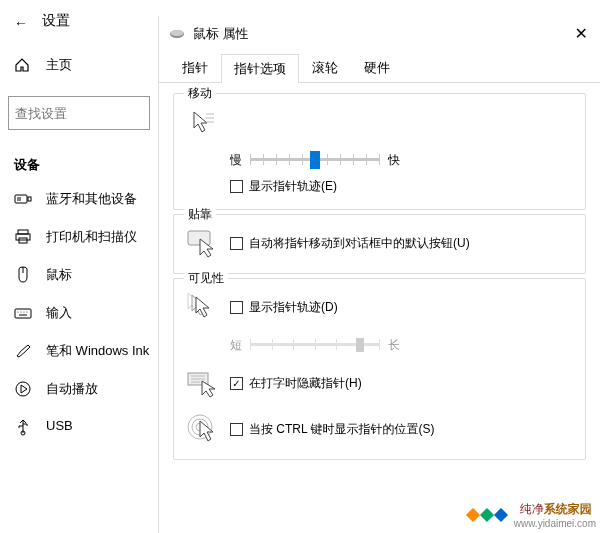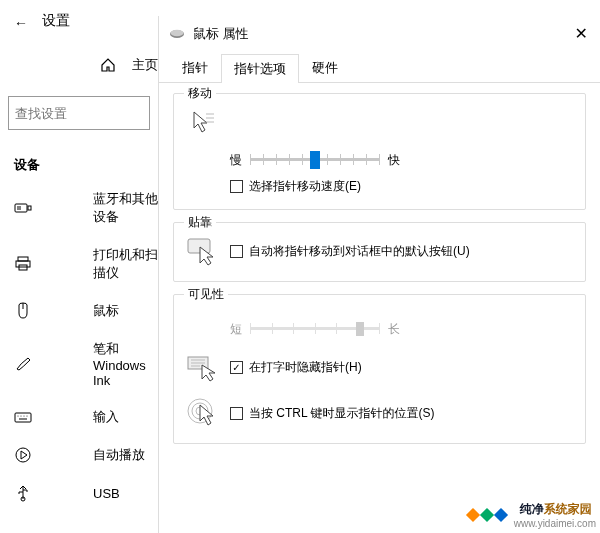"主页" .home-row { justify-content: flex-end -> none }
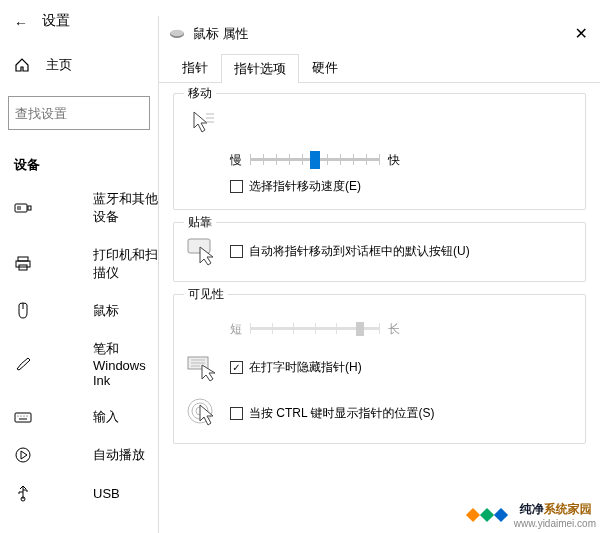"滚轮" div.tab { html: none -> <div>滚轮</div> }
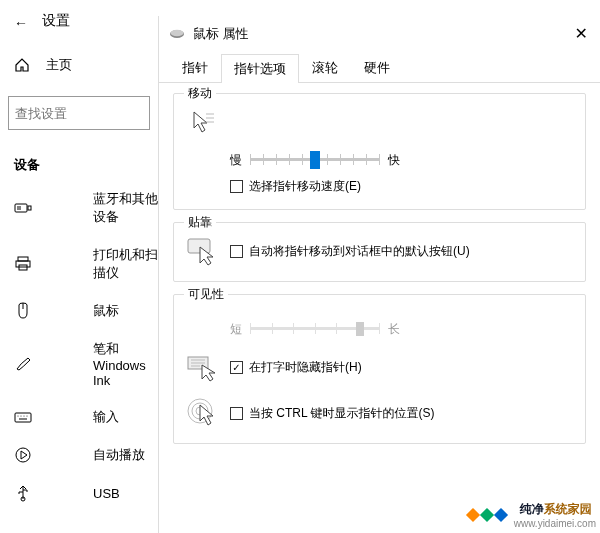"移动" .group { margin-bottom: 12px -> 4px }
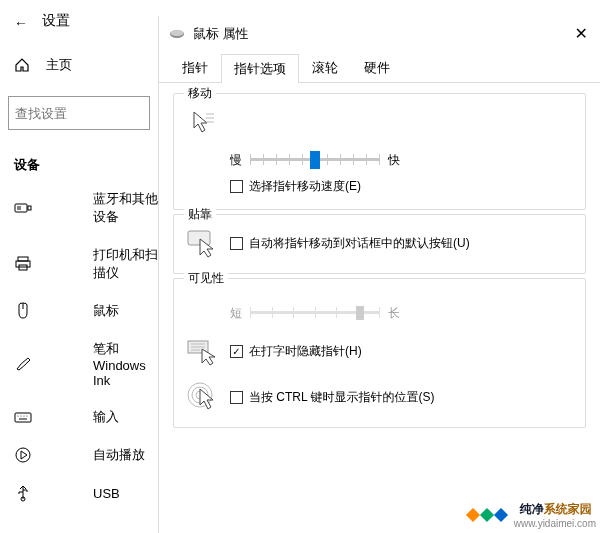"选择指针移动速度(E)" span.opt-label { text: 选择指针移动速度 -> 显示指针轨迹 }
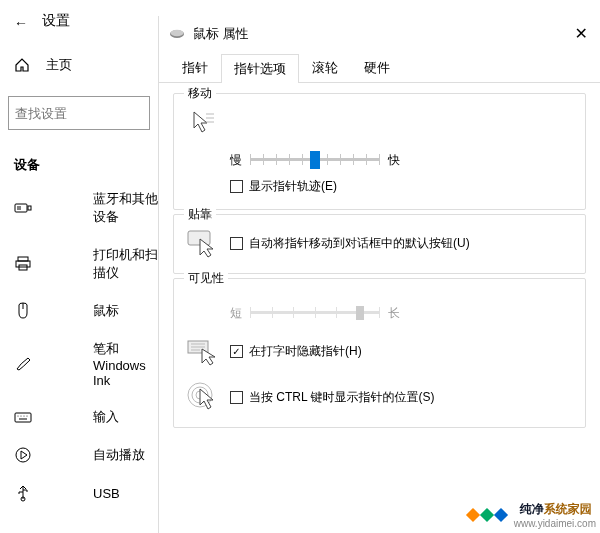"蓝牙和其他设备" .nav-item { align-items: center -> flex-start; gap: 47px -> none }
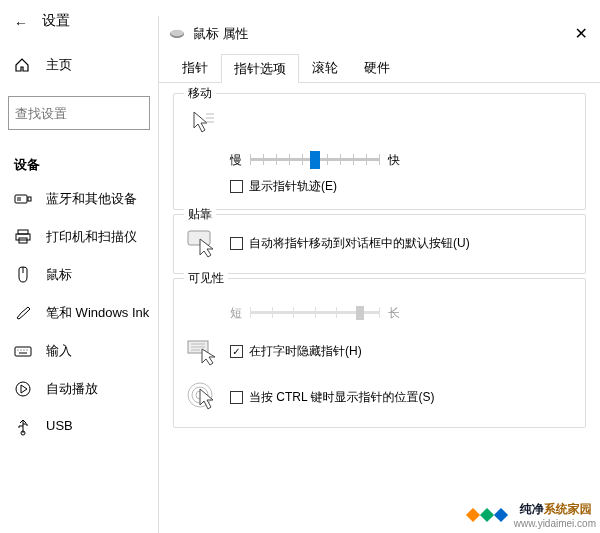"显示指针轨迹(D)" div.row { html: none -> <div> <div> <svg> <g> <path></path> </g> <g> <path></path> </g> <g> <path></path> </g> </svg> </div> <span></span> <span>显示指针轨迹(D)</span> </div> }
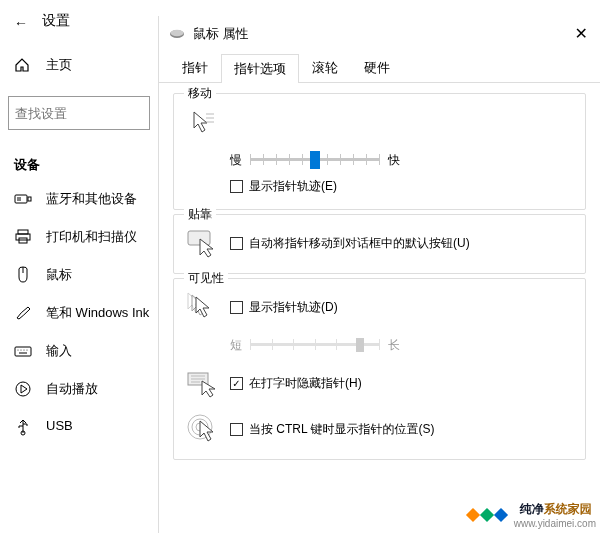"笔和 Windows Ink" div.nav-item { order: before "输入" -> after "输入" }
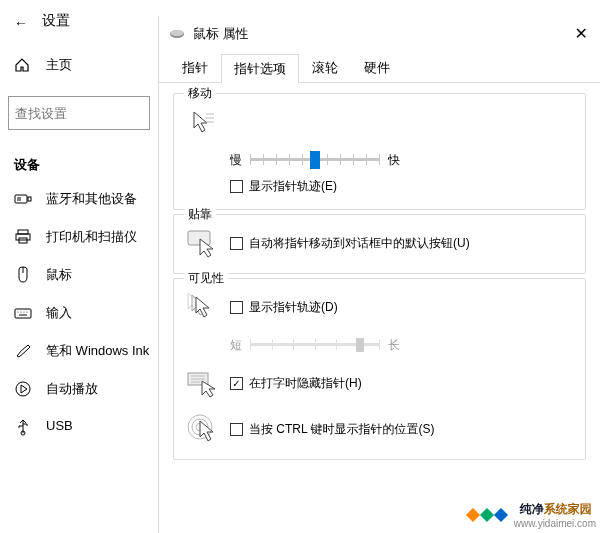"纯净" .wm-txt1 { color: #0f172a -> #7f1d1d; font-weight: 700 -> 400 }
